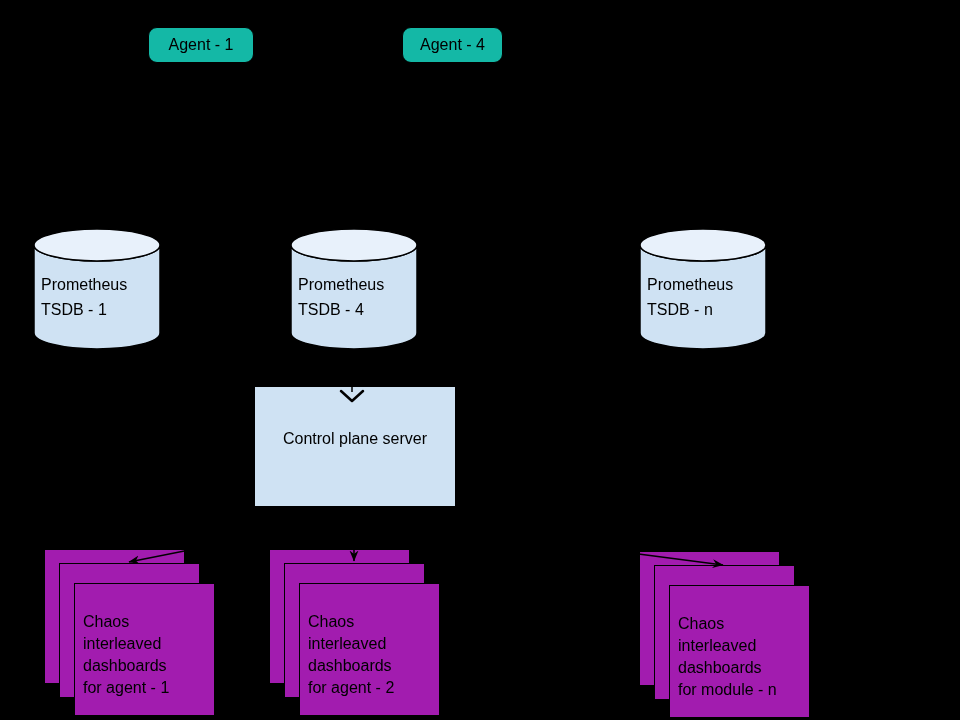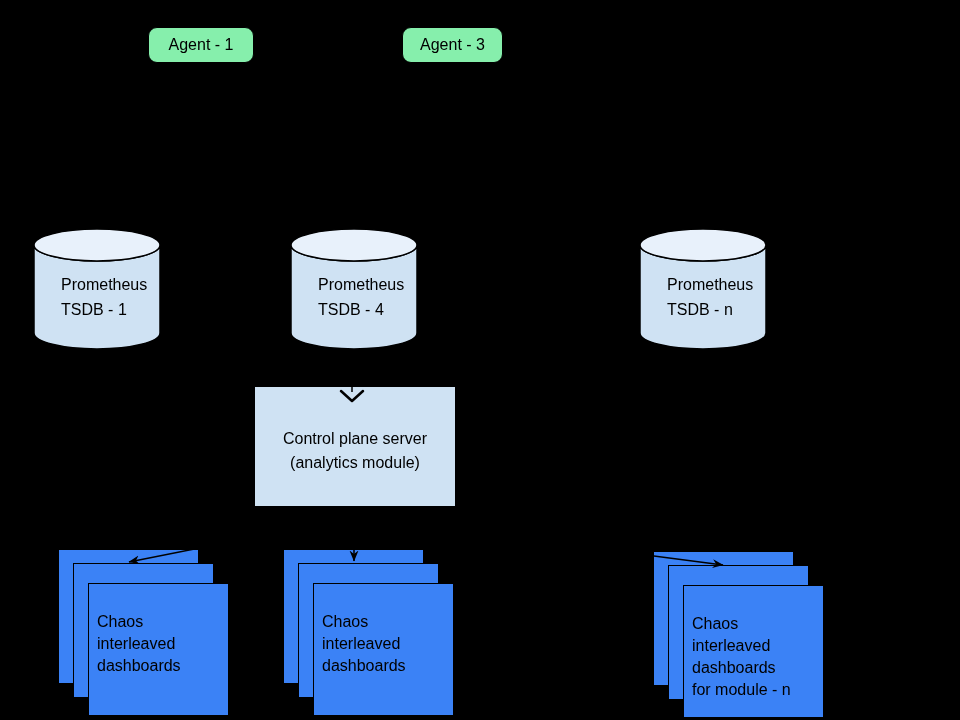"Agent - 1" .agent-box { background: #86efac -> #14b8a6 }
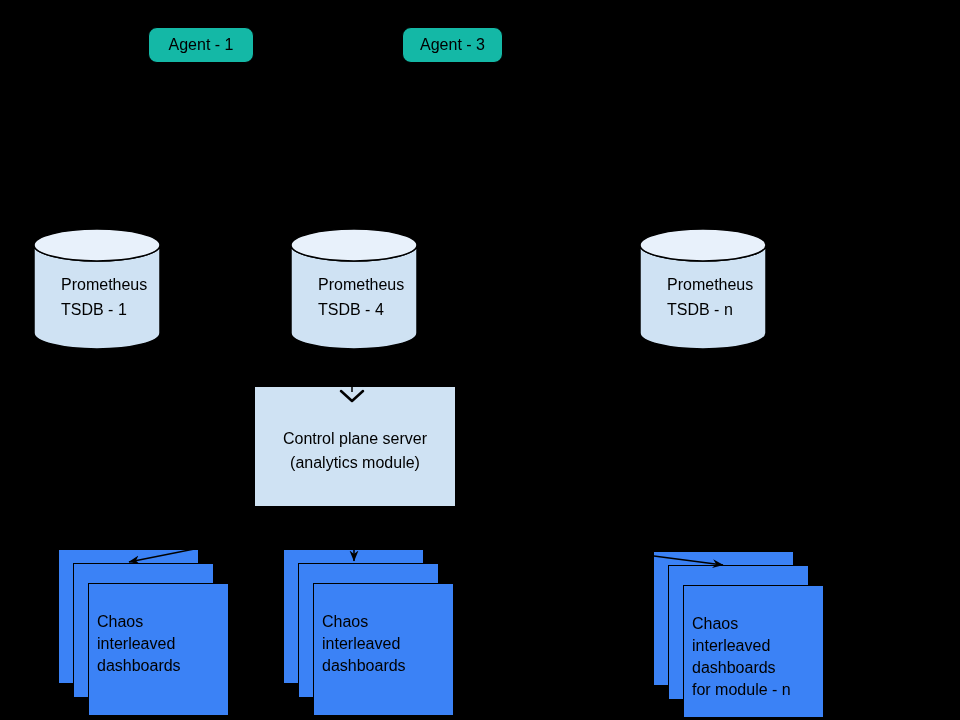"Agent - 3" span { text: 3 -> 4 }
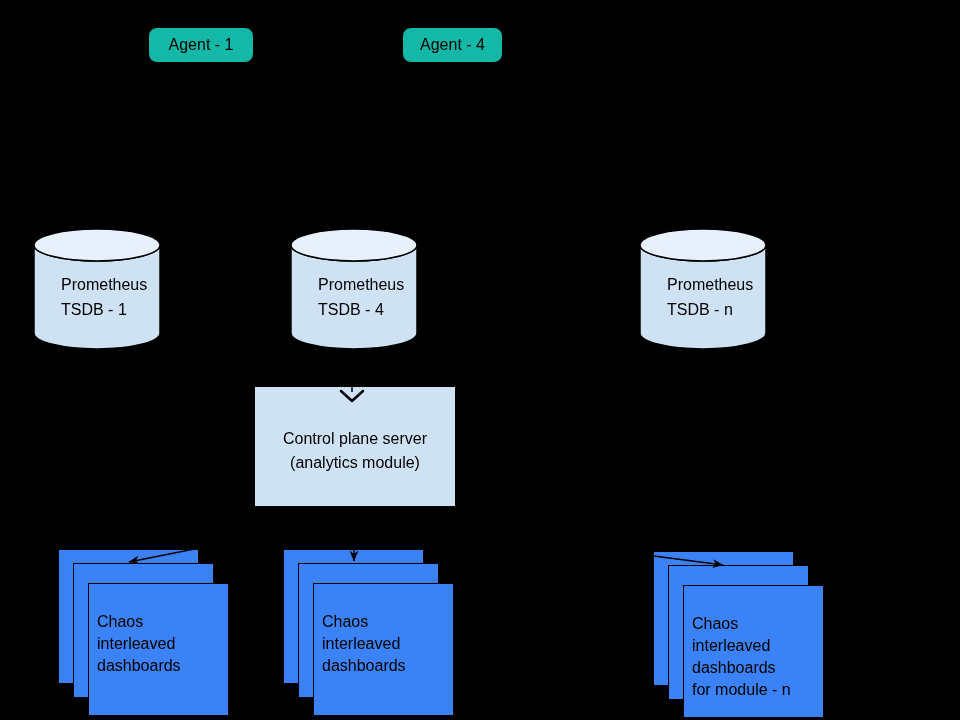"Prometheus" .cyl-text { left: 28px -> 8px }
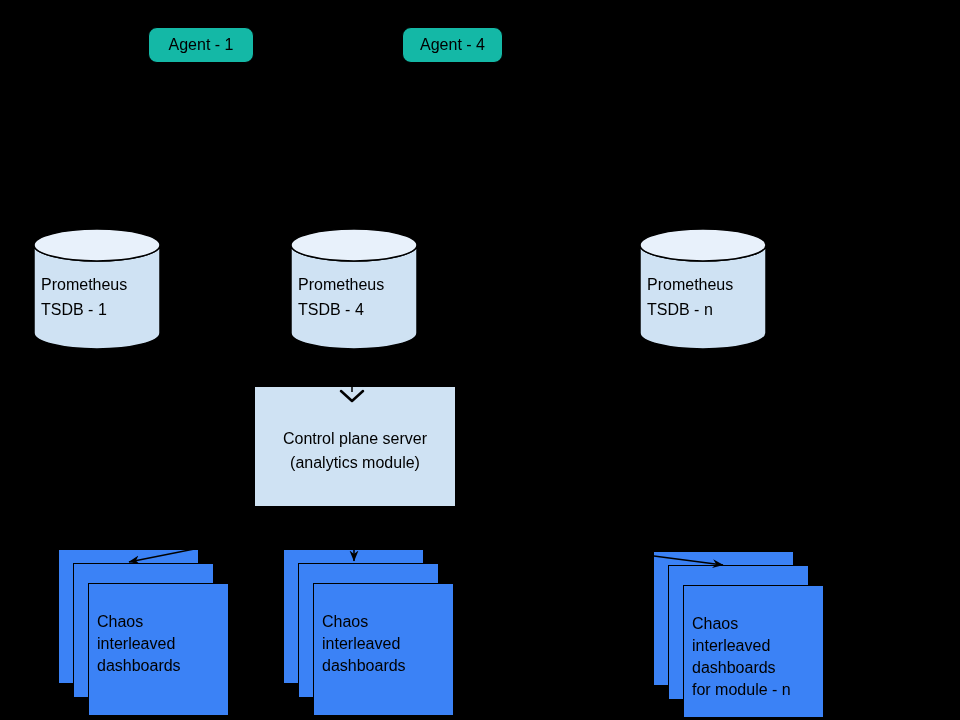"(analytics module)" span { html: <span>(analytics module)</span> -> none }
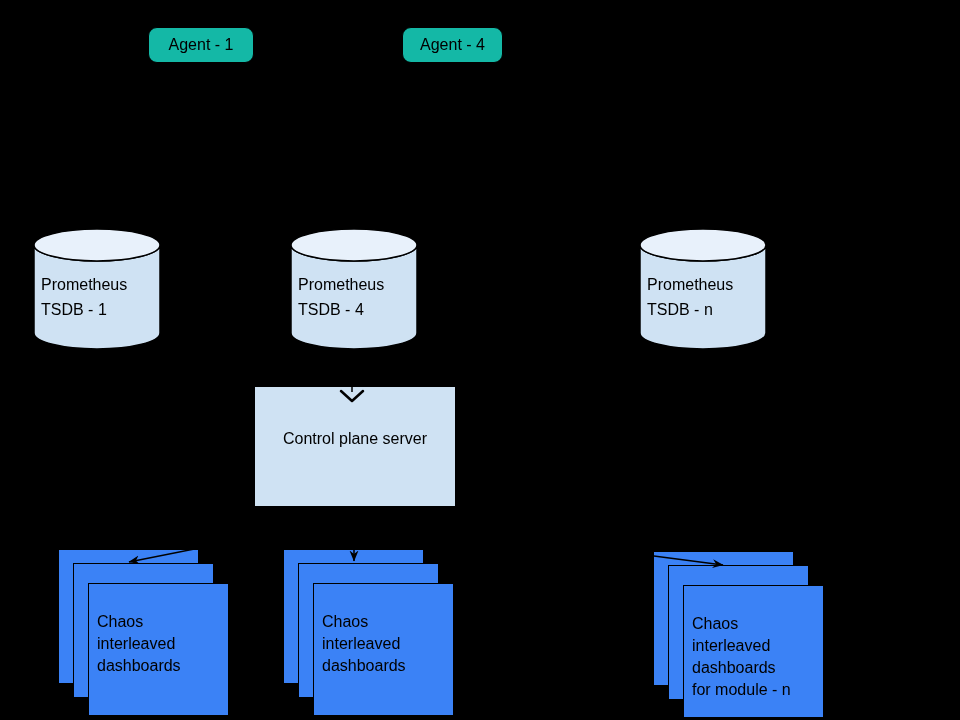"Chaos" .card { background: #3b82f6 -> #a21caf; margin-left: 14px -> none }
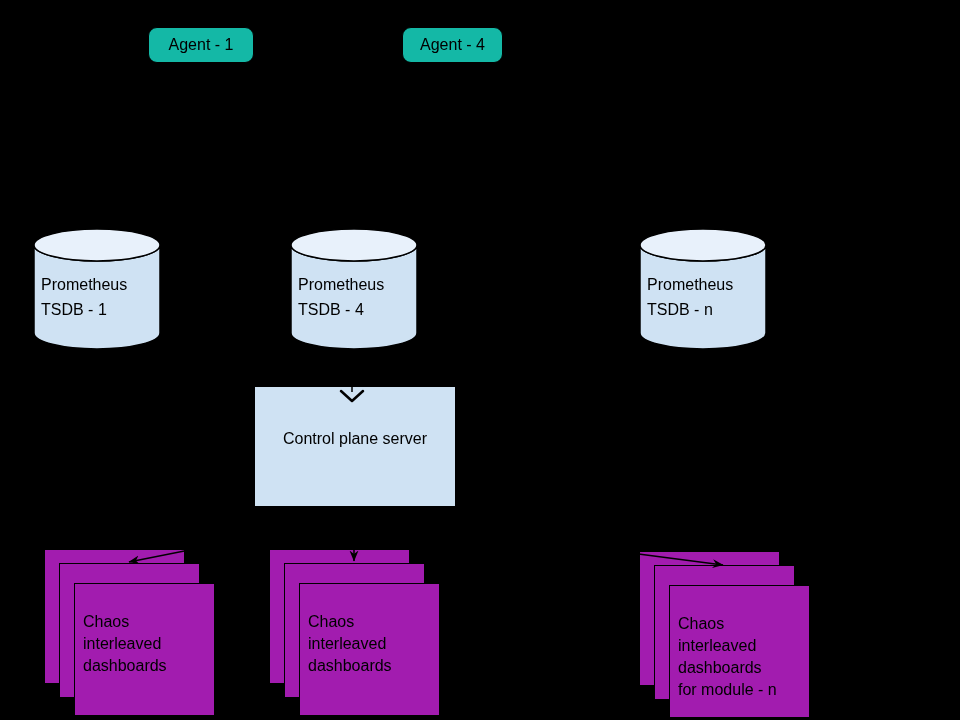"for agent - 1" span.line { html: none -> <span>for agent - 1</span> }
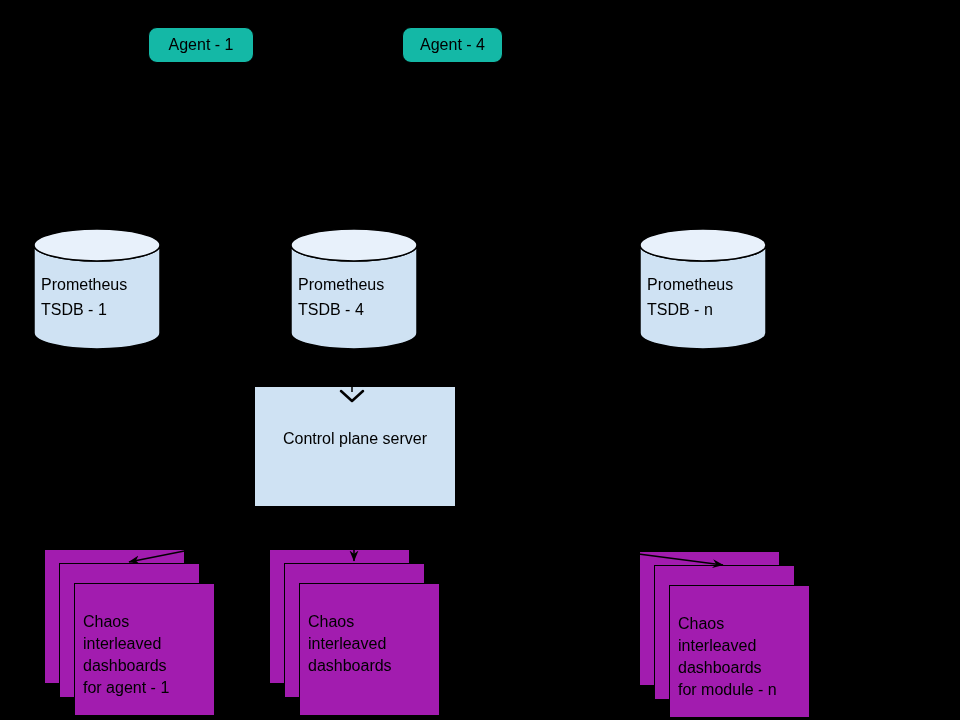"for agent - 2" span.line { html: none -> <span>for agent - 2</span> }
